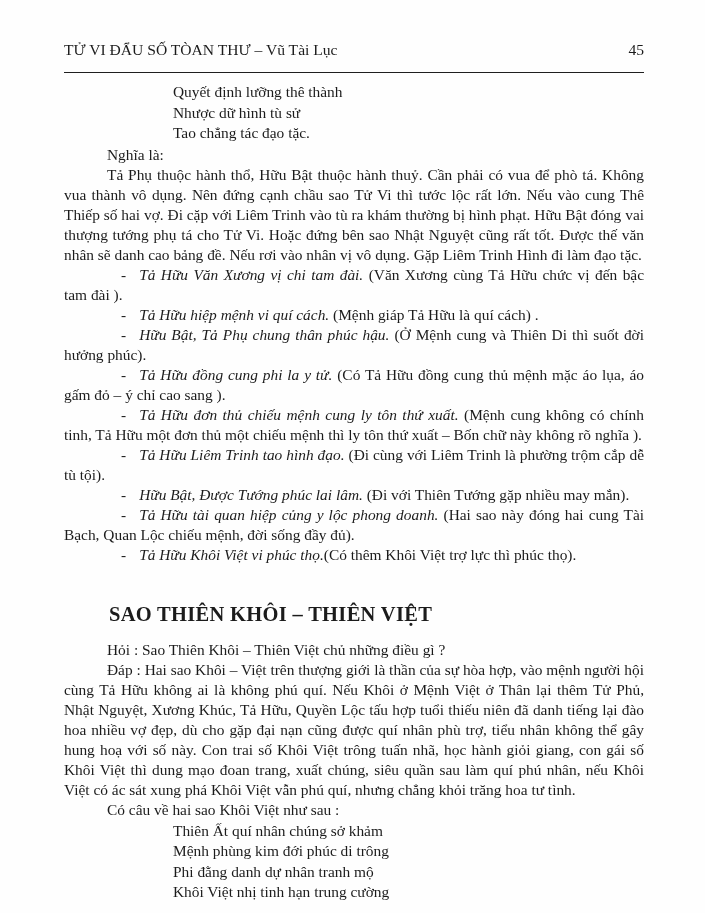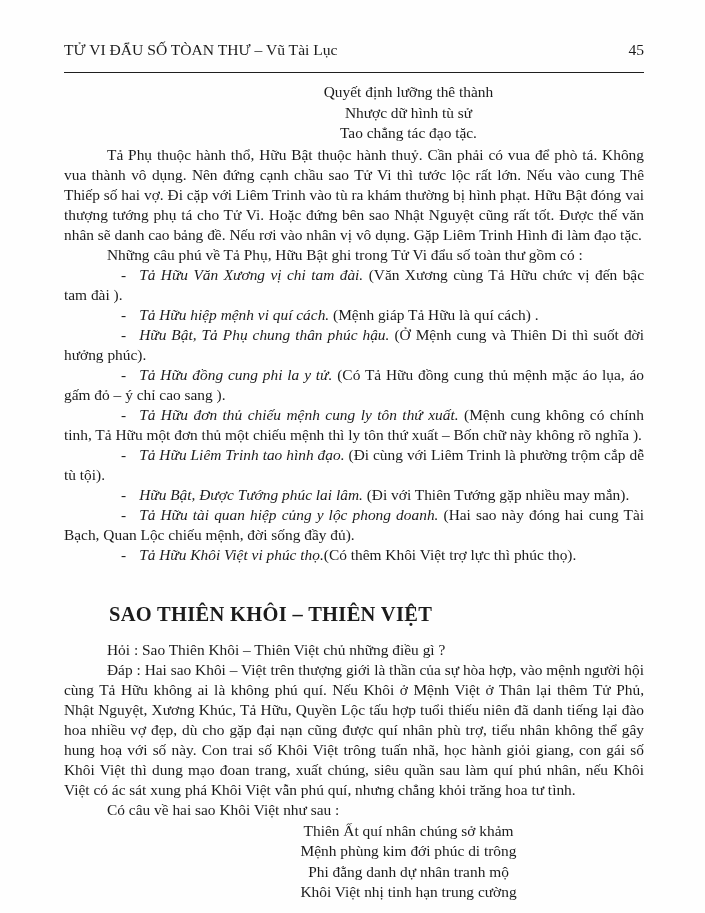"Quyết định lưỡng thê thành" .verse-line { text-align: center -> none }
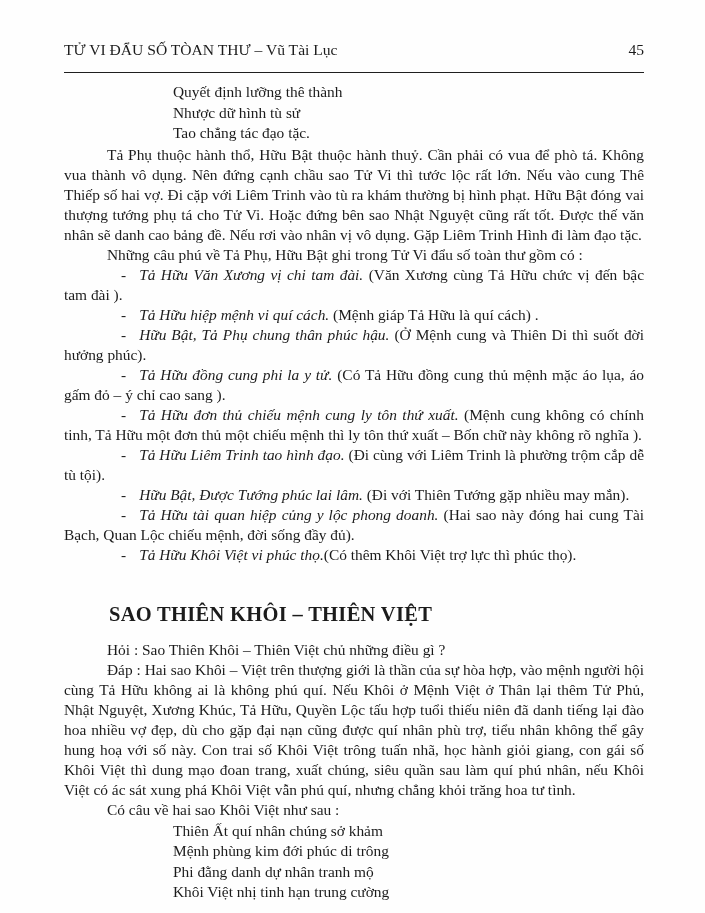"Nghĩa là:" p.body-par { html: none -> <p>Nghĩa là:</p> }
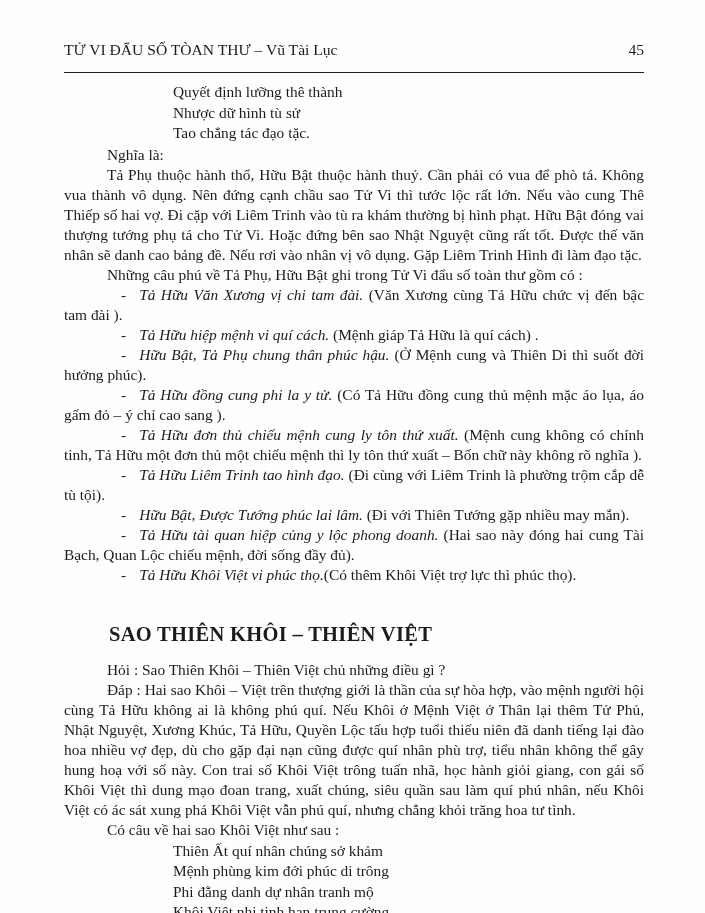"Những câu phú về Tả" p.body-par { html: <p>Những câu phú về Tả Phụ, Hữu Bật ghi trong Tử Vi đẩu số toàn thư gồm có :</p> -> none }
